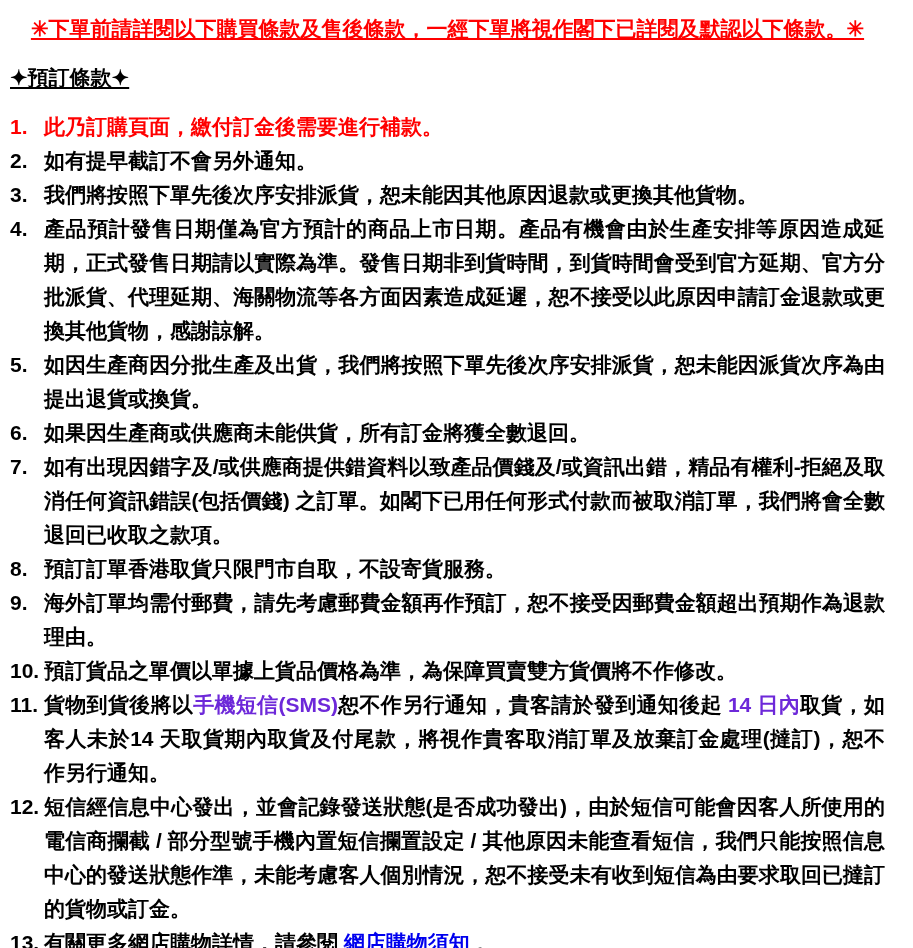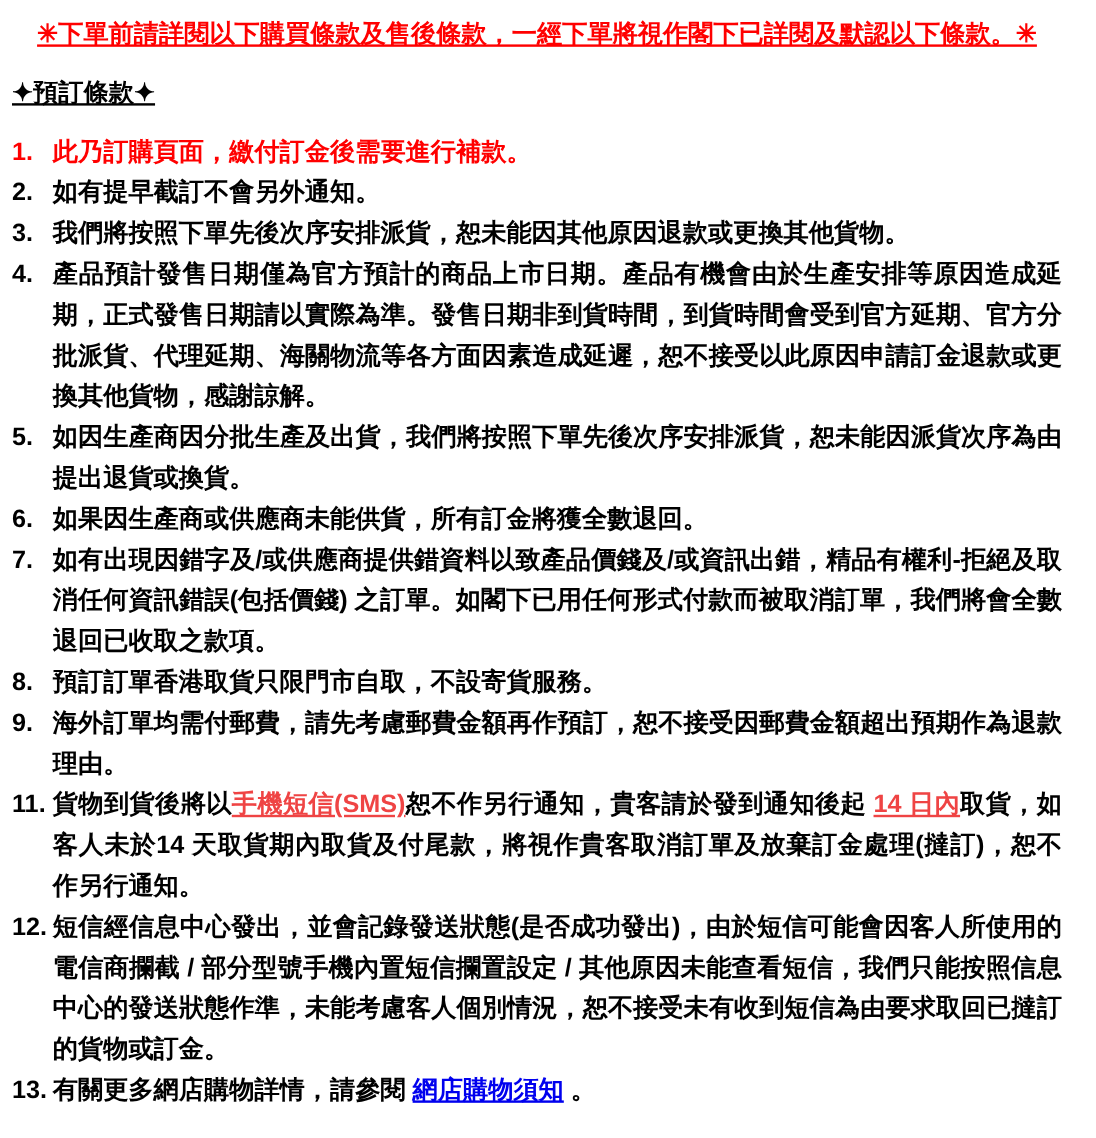"10." div.term-row { html: none -> <div> <span>10.</span> <div><span>預訂貨品之單價以單據上貨品價格為準，為保障買賣雙方貨價將不作修改。</span></div> </div> }
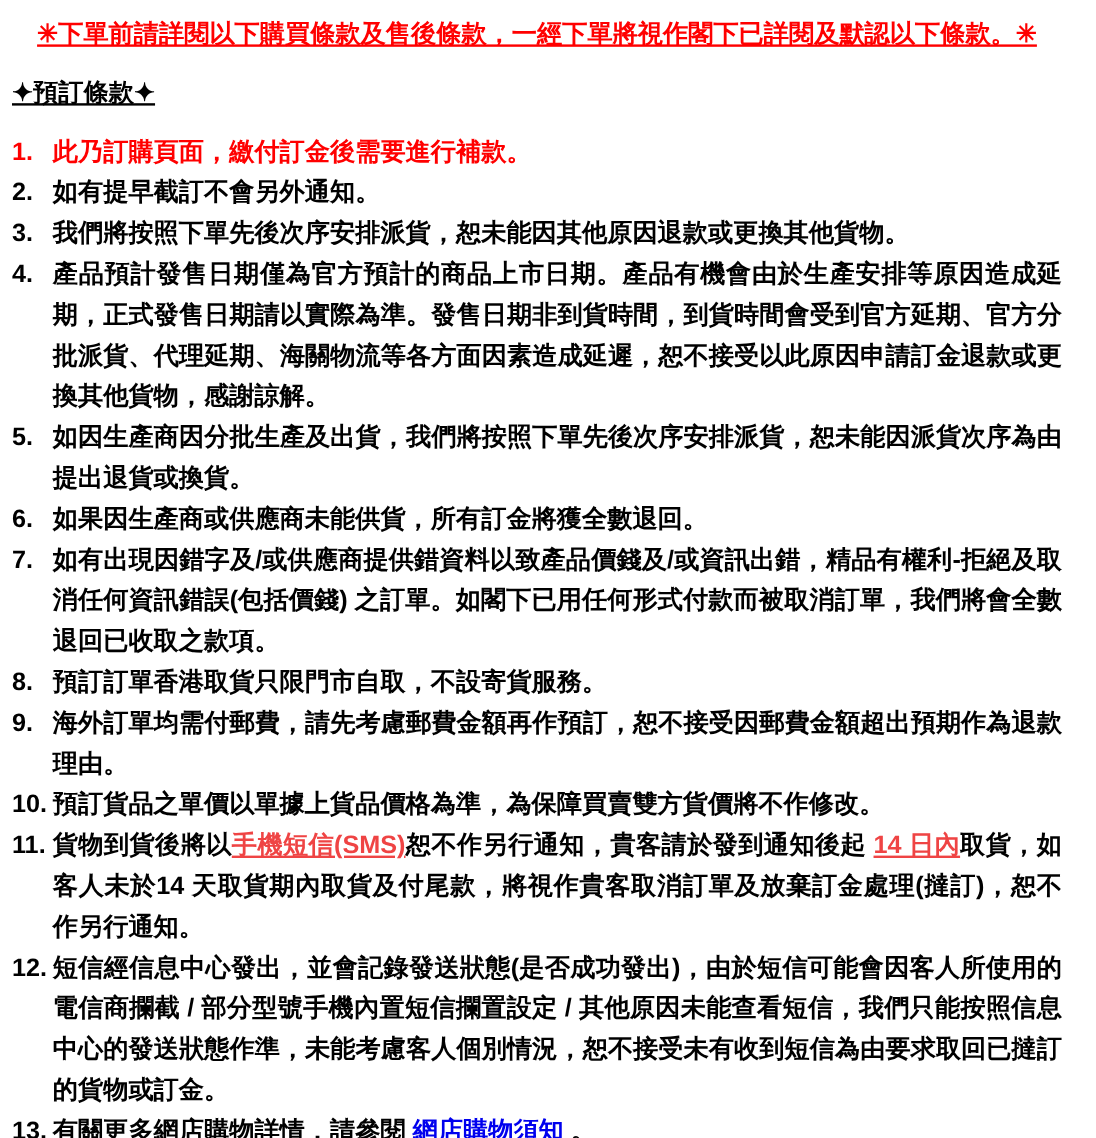"手機短信(SMS)" .seg-red-underline { color: #ef4444 -> #6d28d9; text-decoration: underline -> none }
